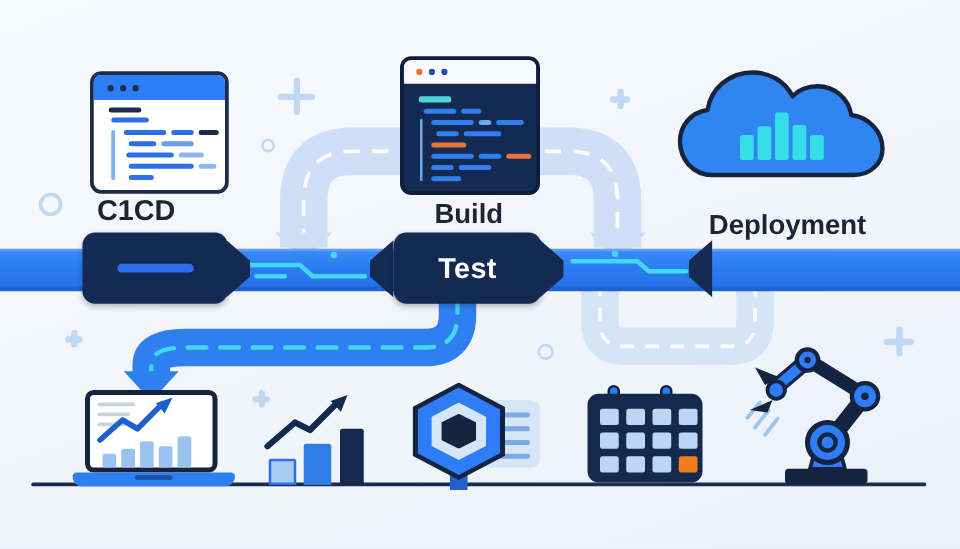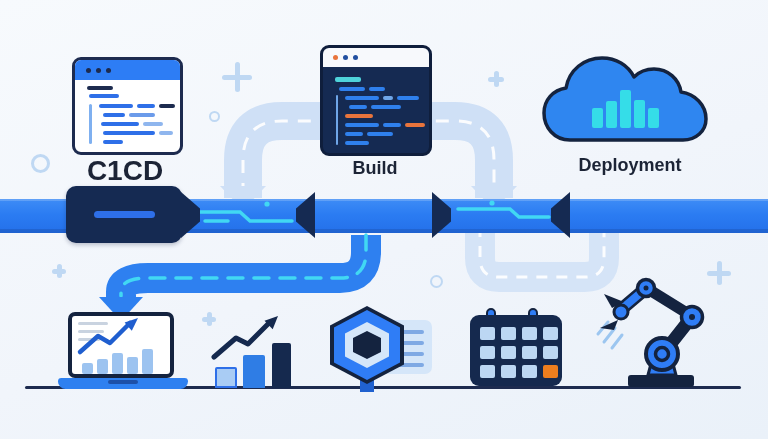"C1CD" div.stage-label { font-size: 28px -> 23px; left: 60px -> 44px }
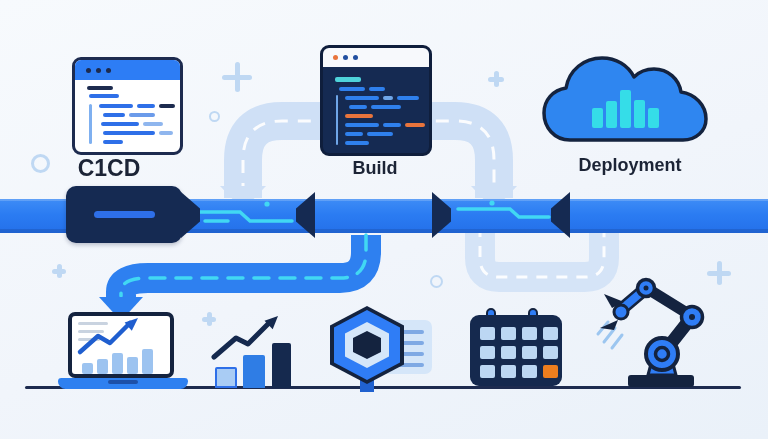"Build" .stage-label { font-size: 18px -> 22px }
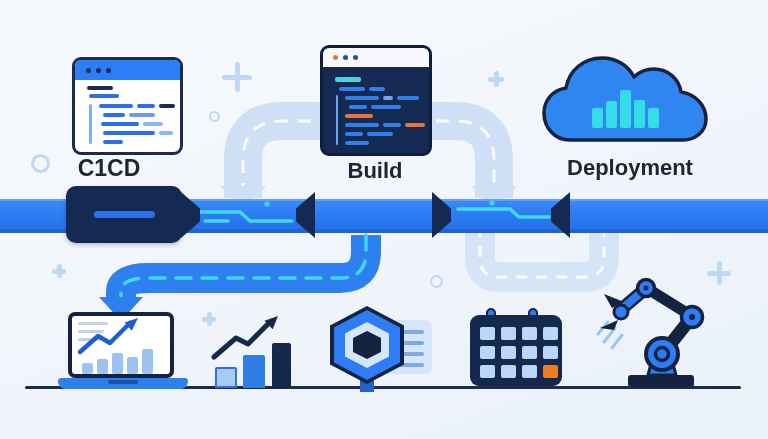"Deployment" div.stage-label { top: 155px -> 167px }
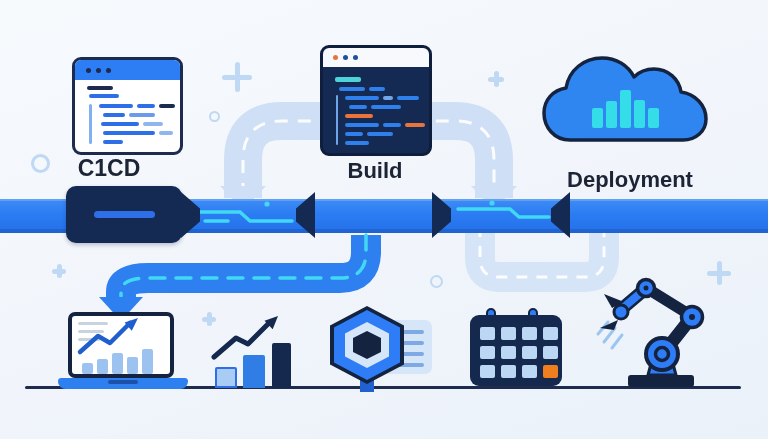"Test" div.badge { html: none -> <div> <span>Test</span> </div> }
